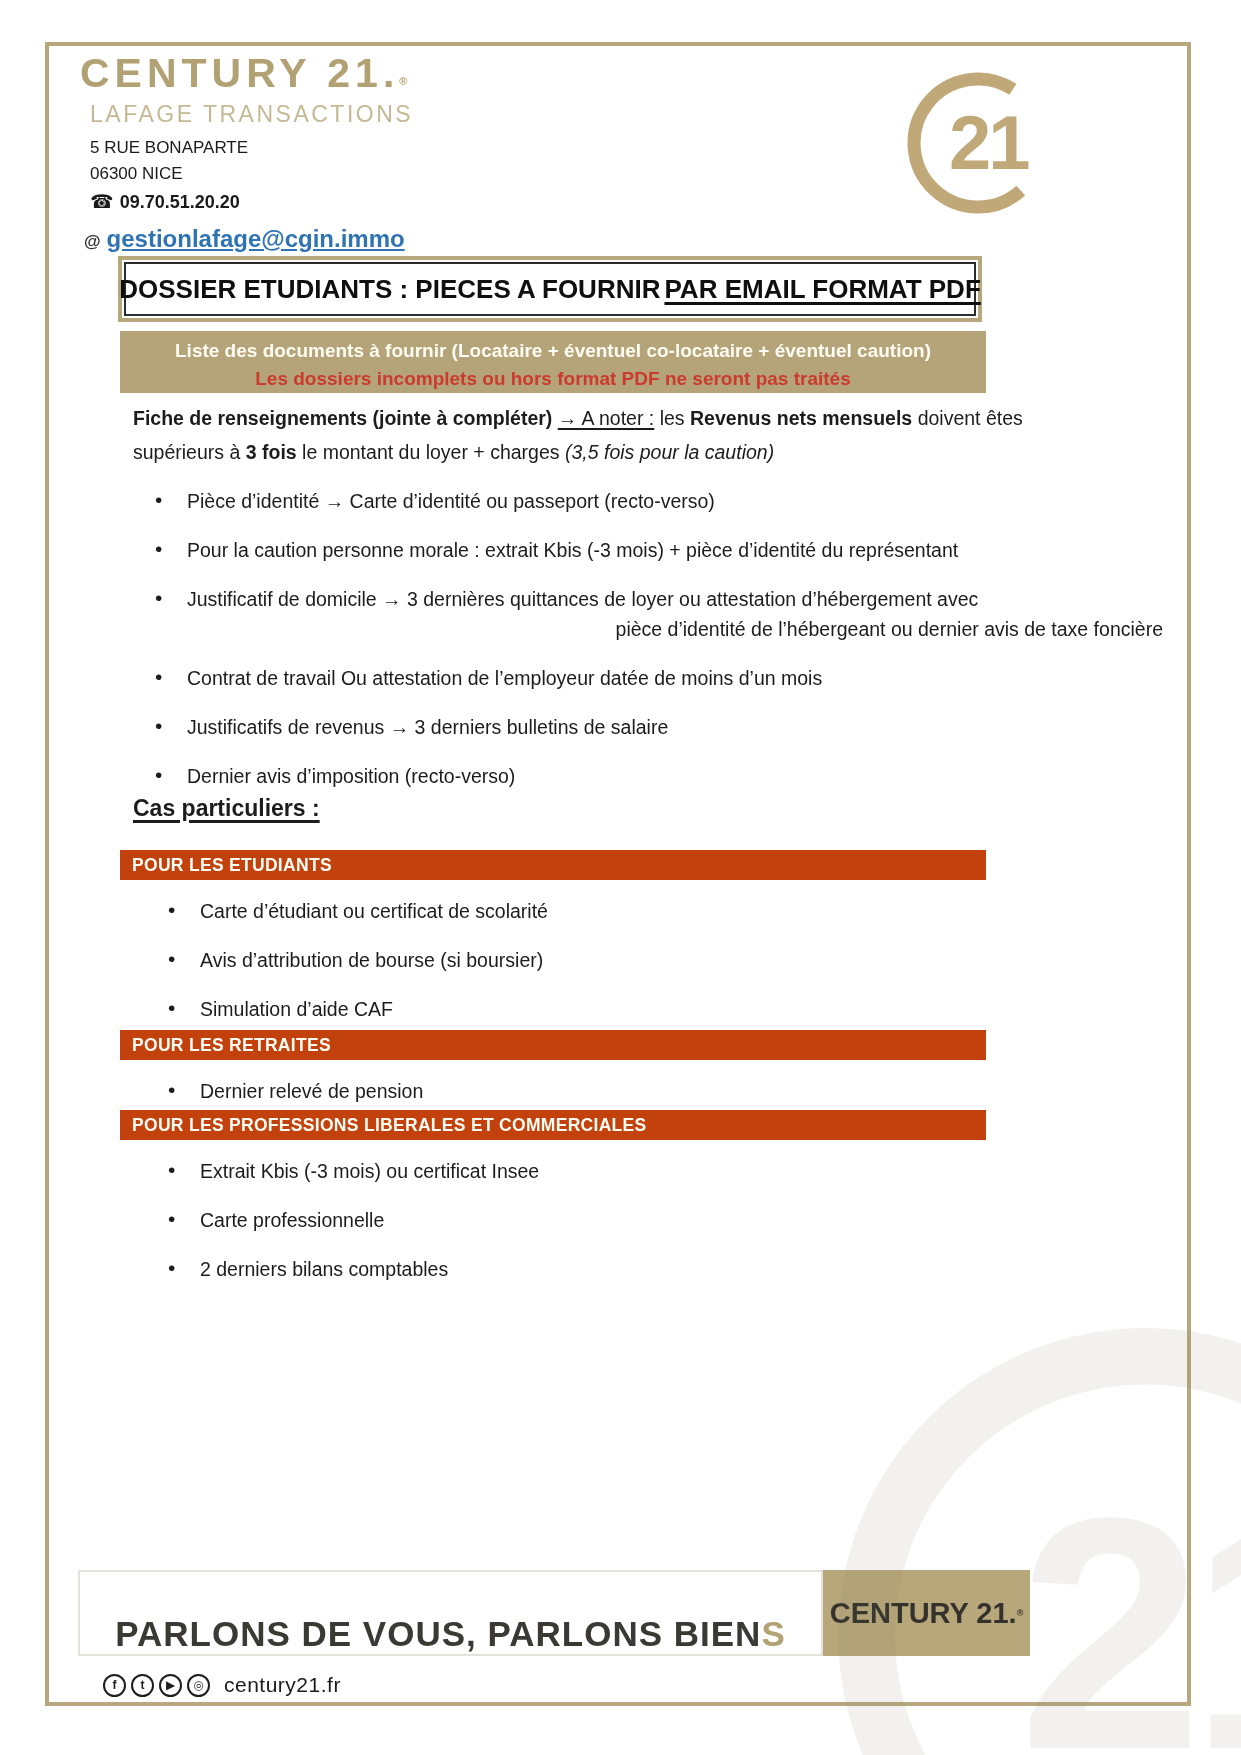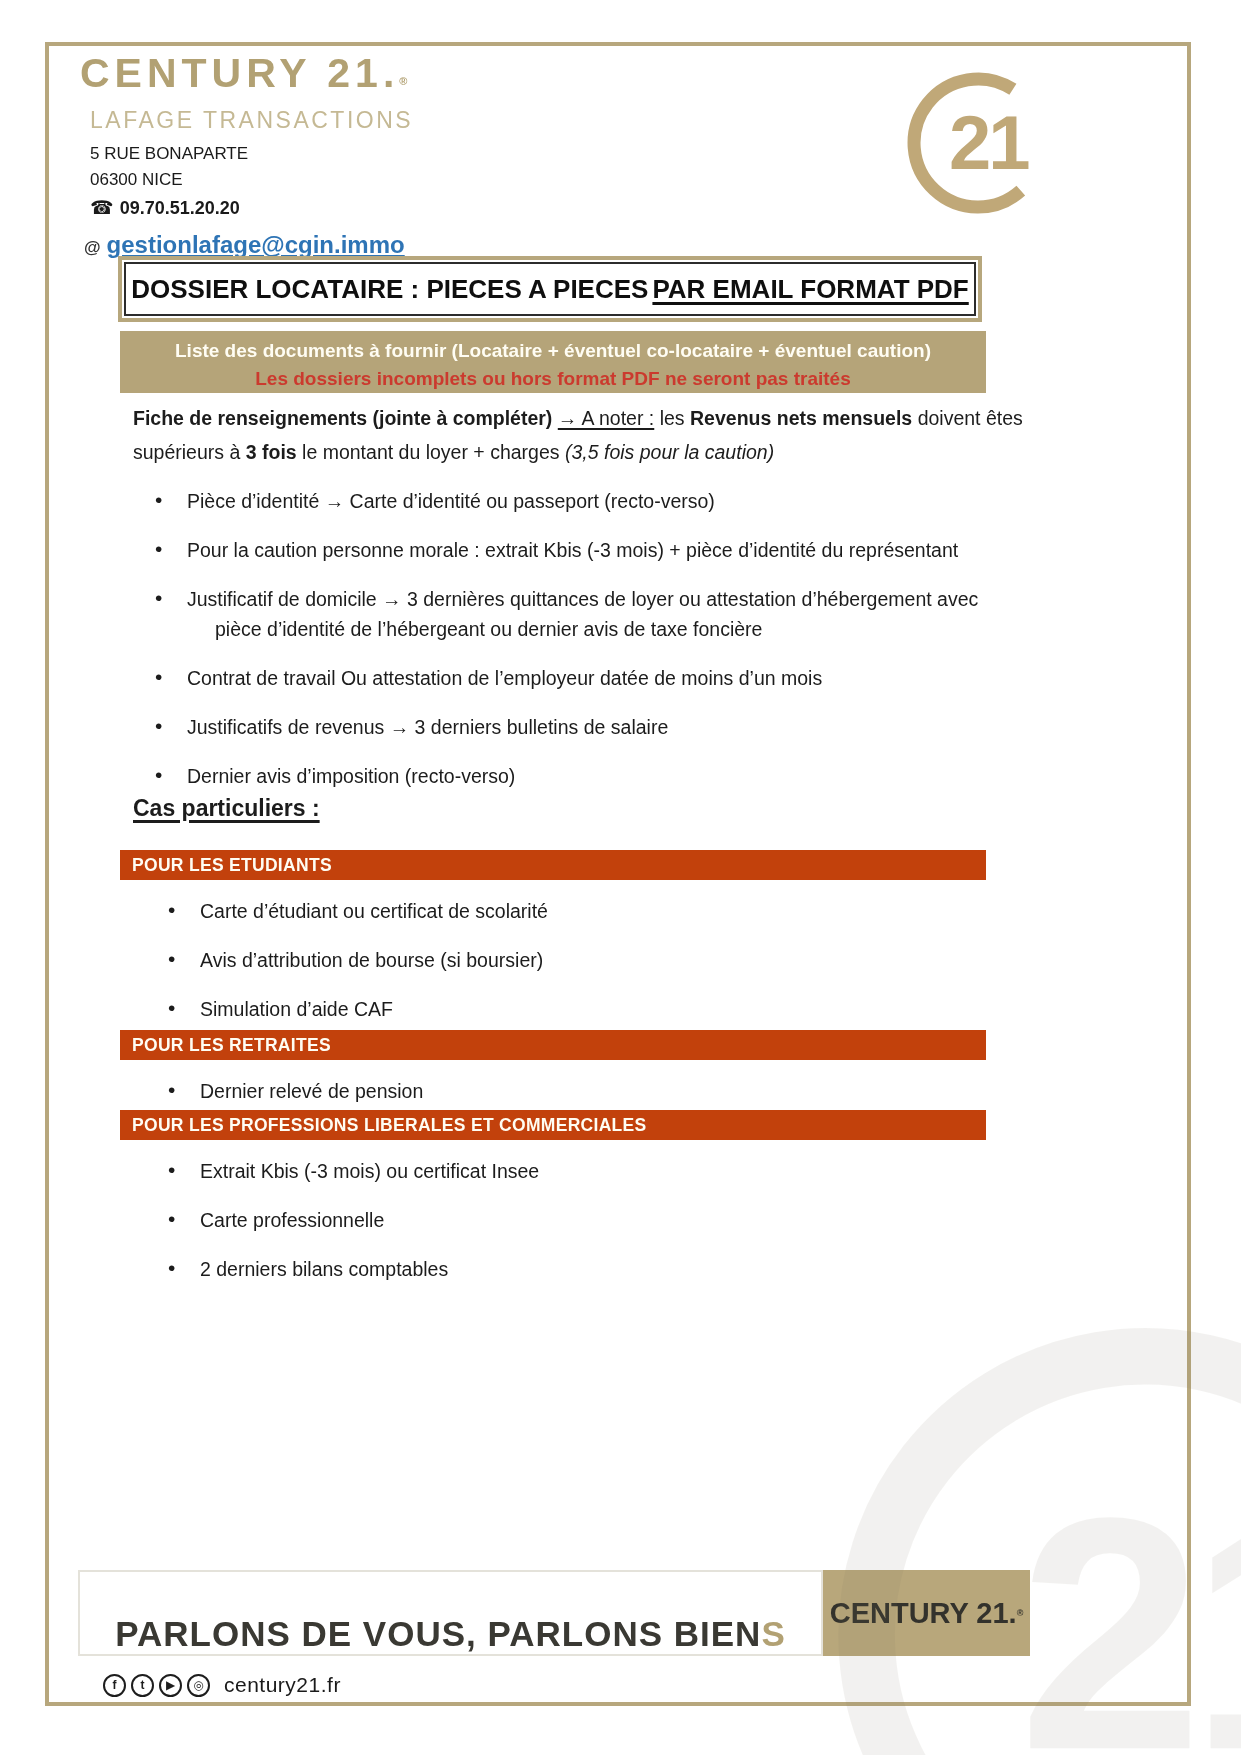"LAFAGE TRANSACTIONS" .agency { margin: 10px 0 7px 10px -> 4px 0 7px 10px }
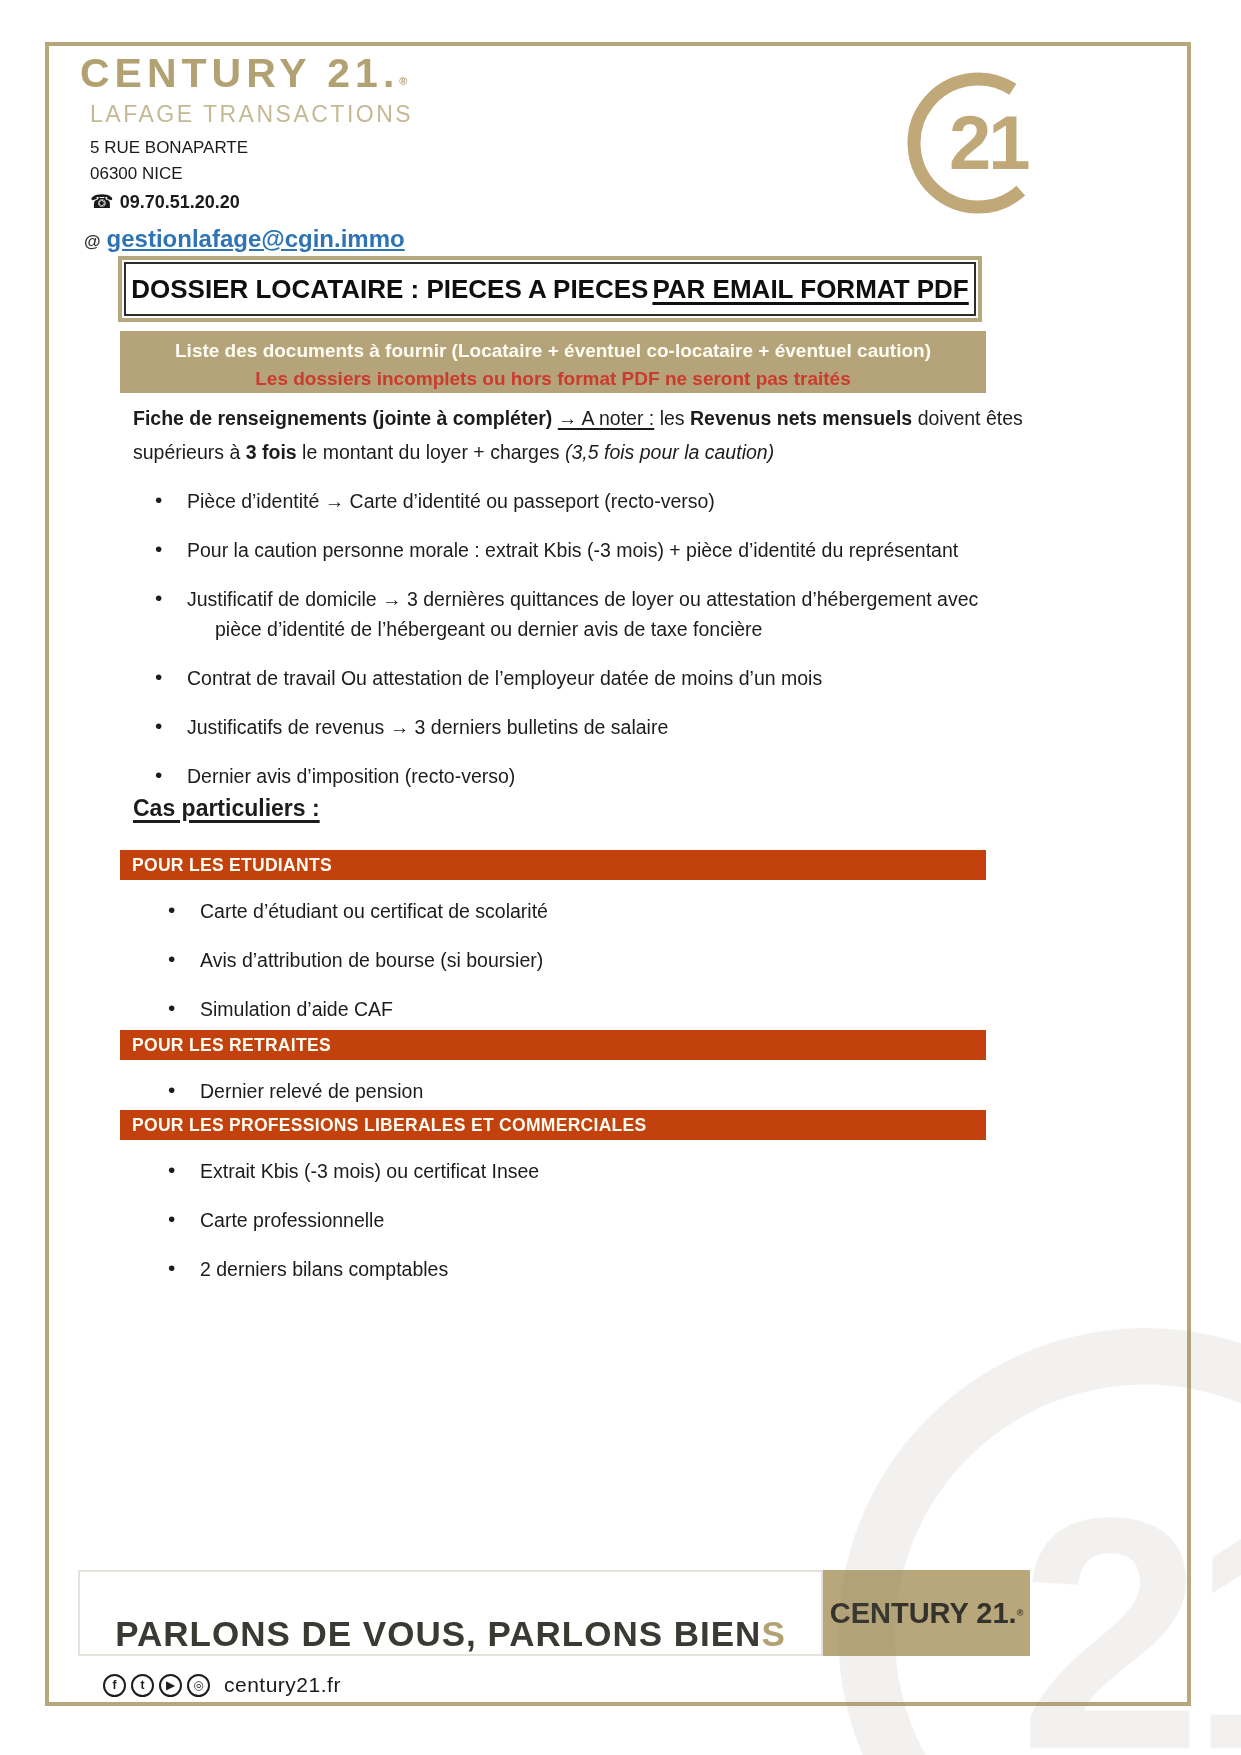"DOSSIER LOCATAIRE : PIECES A" span { text: LOCATAIRE : PIECES A PIECES -> ETUDIANTS : PIECES A FOURNIR }
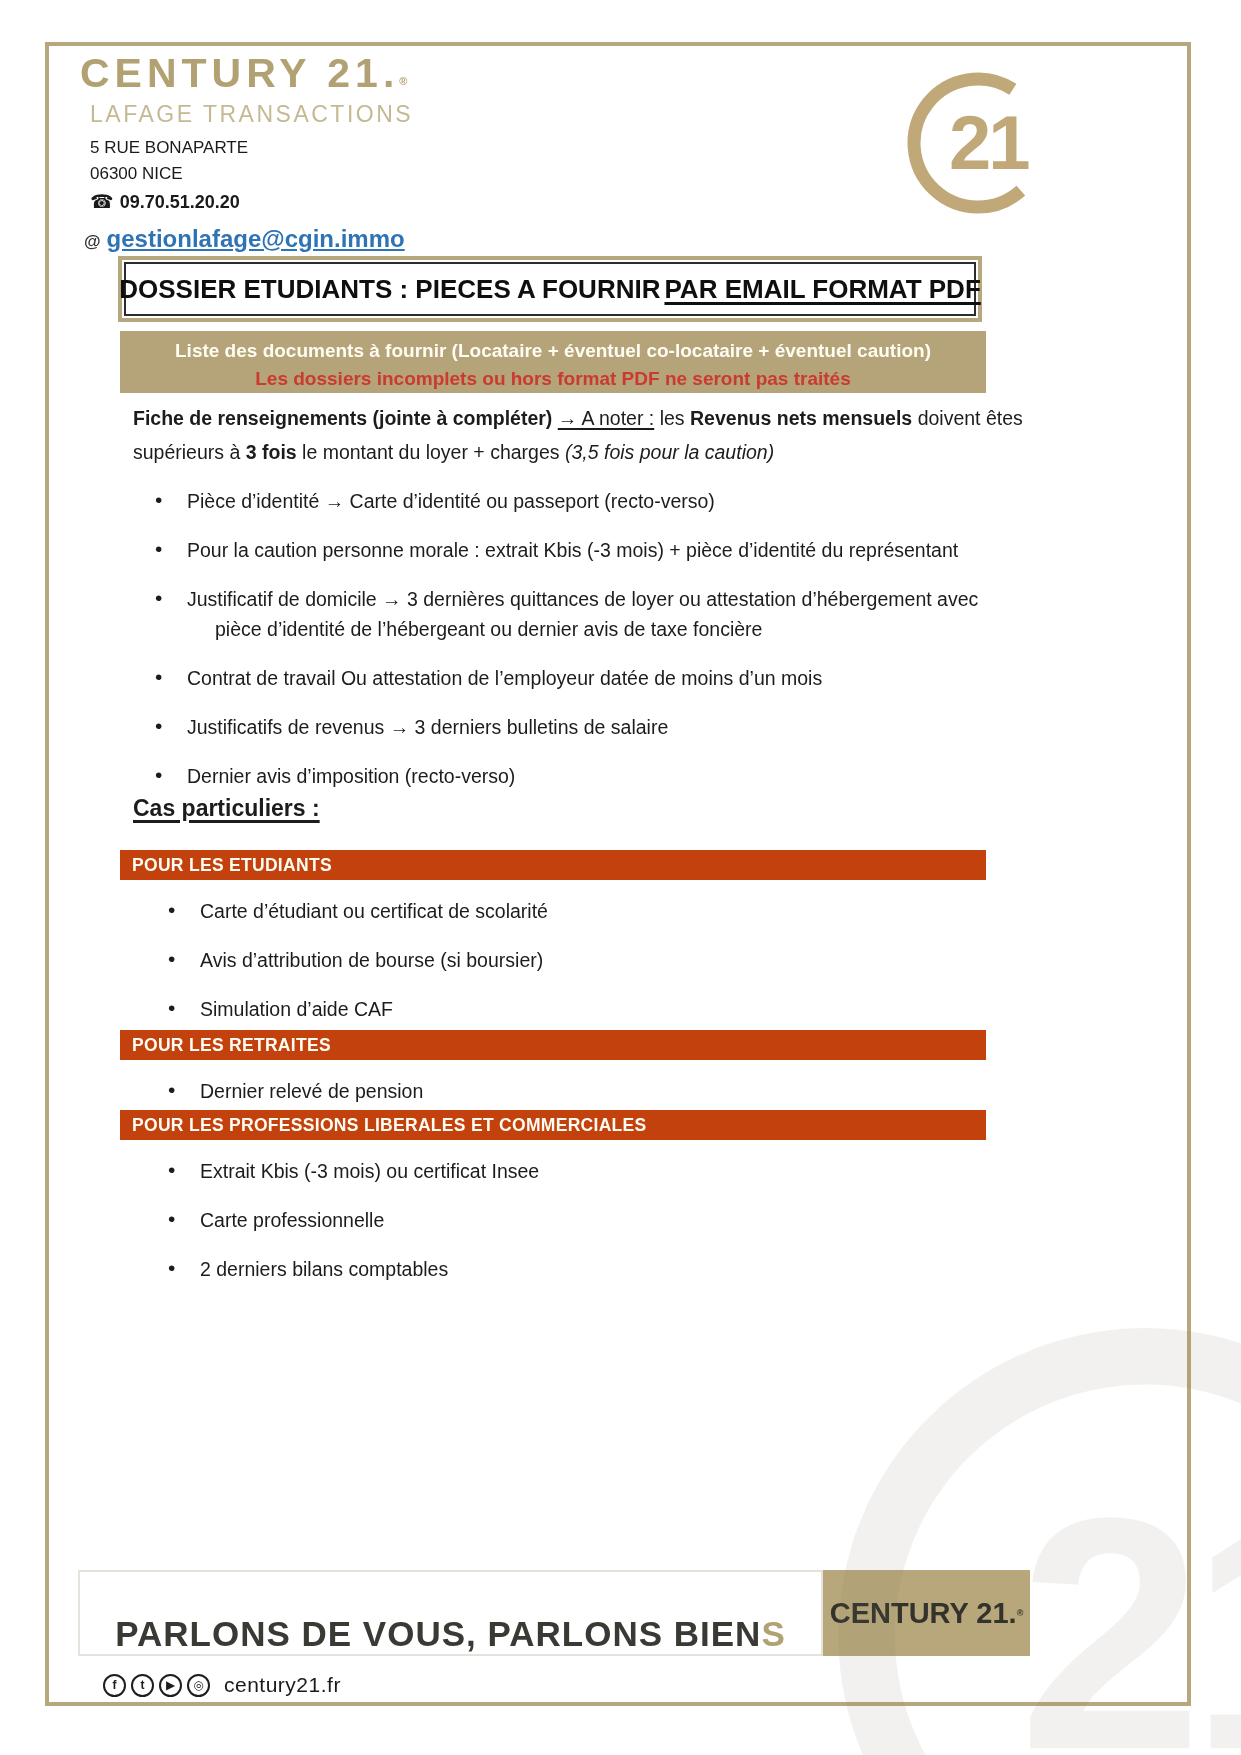"pièce d’identité de l’hébergeant ou" .l2 { text-align: none -> right }
